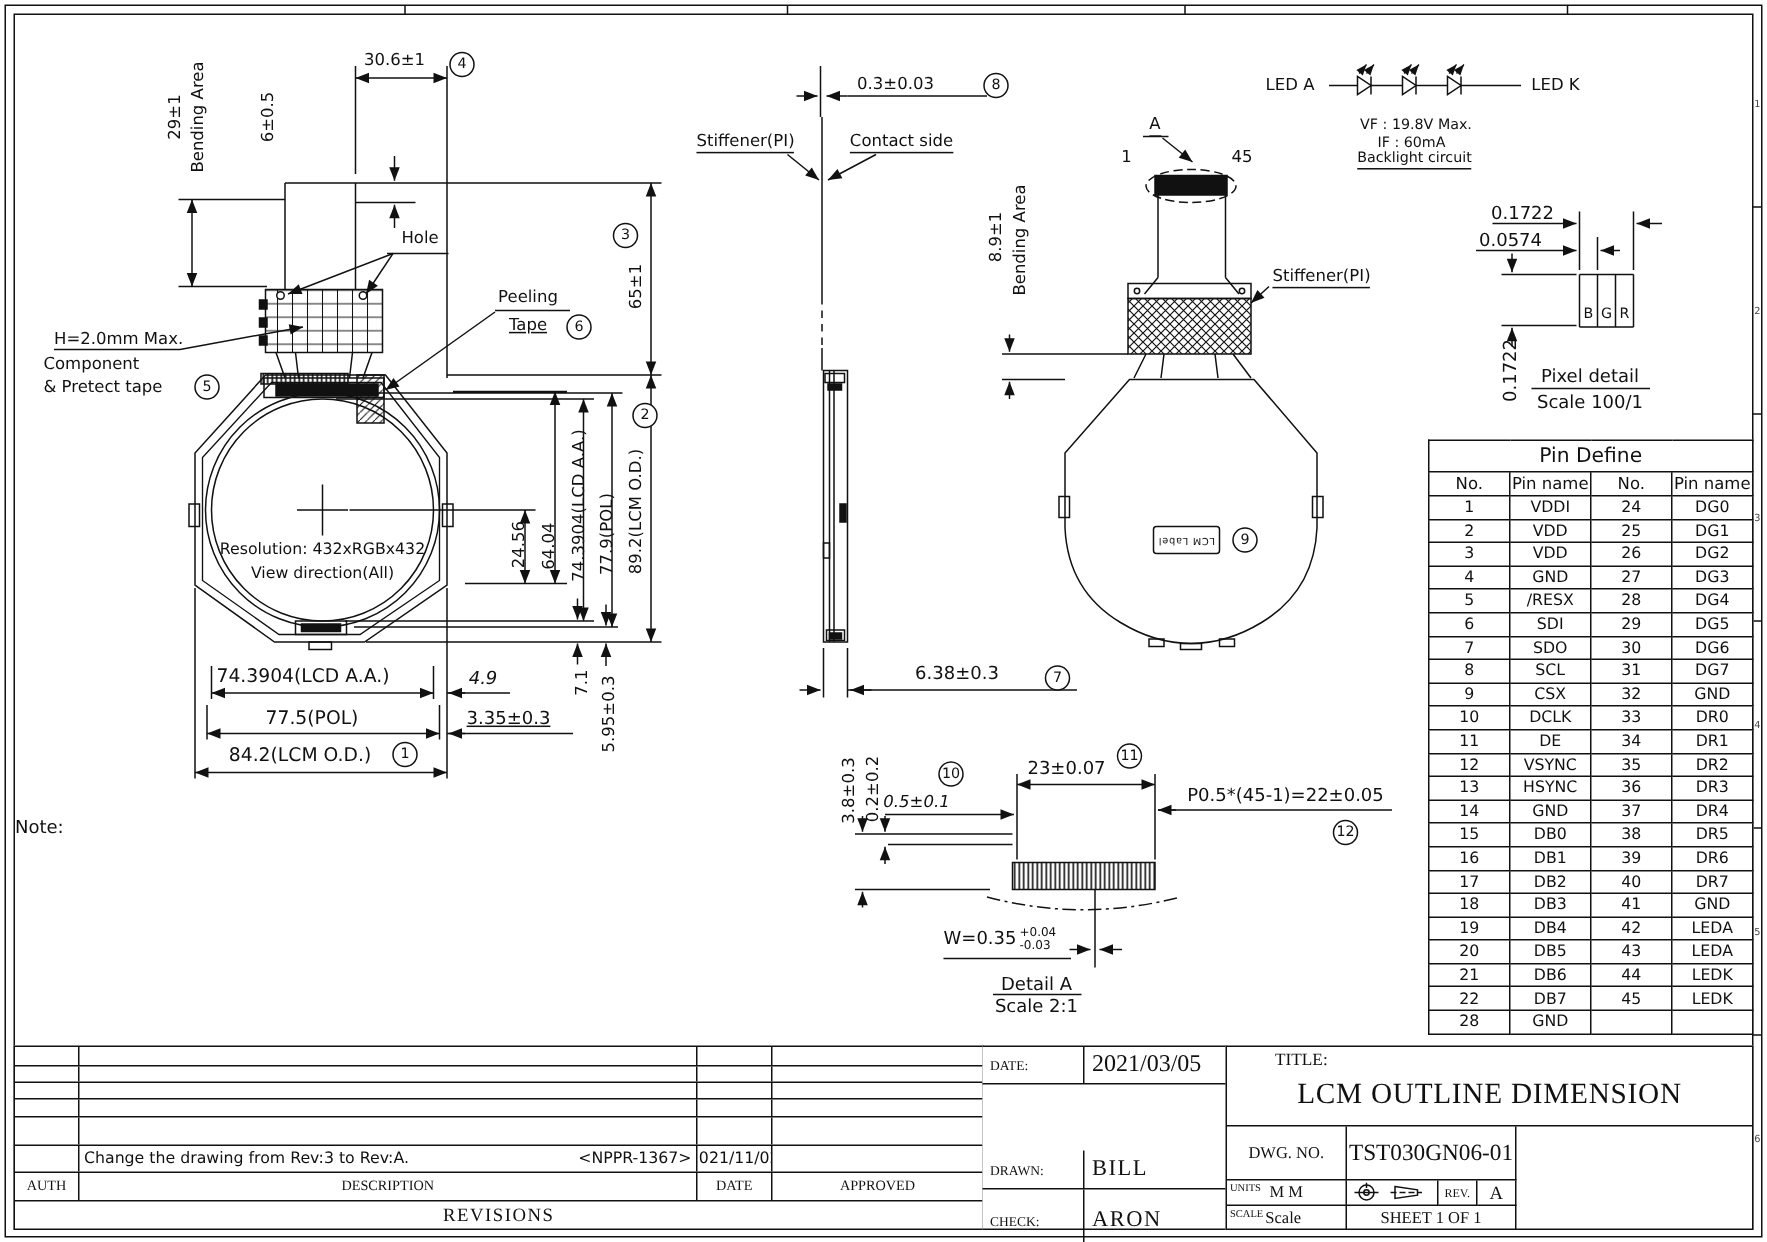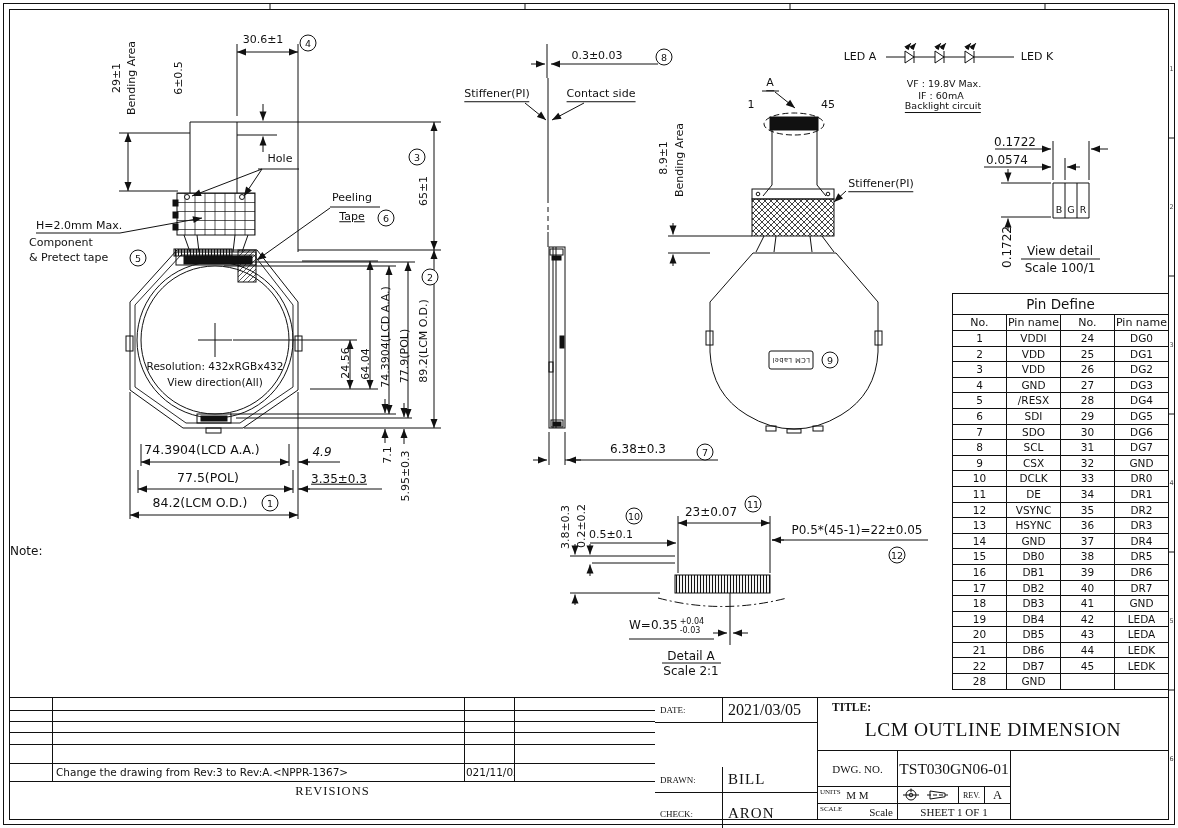"View detail" div.lbl { text: View -> Pixel }
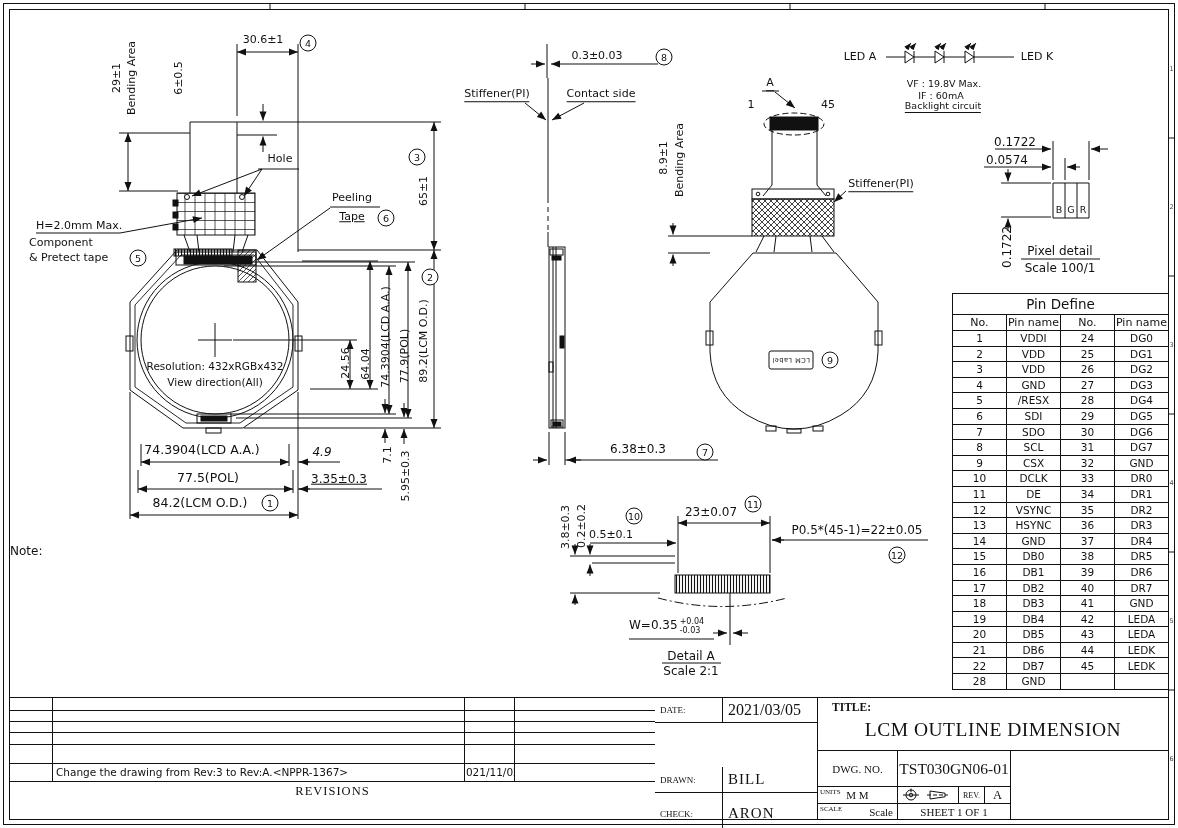"0.5±0.1" div.lbl { font-style: none -> italic }
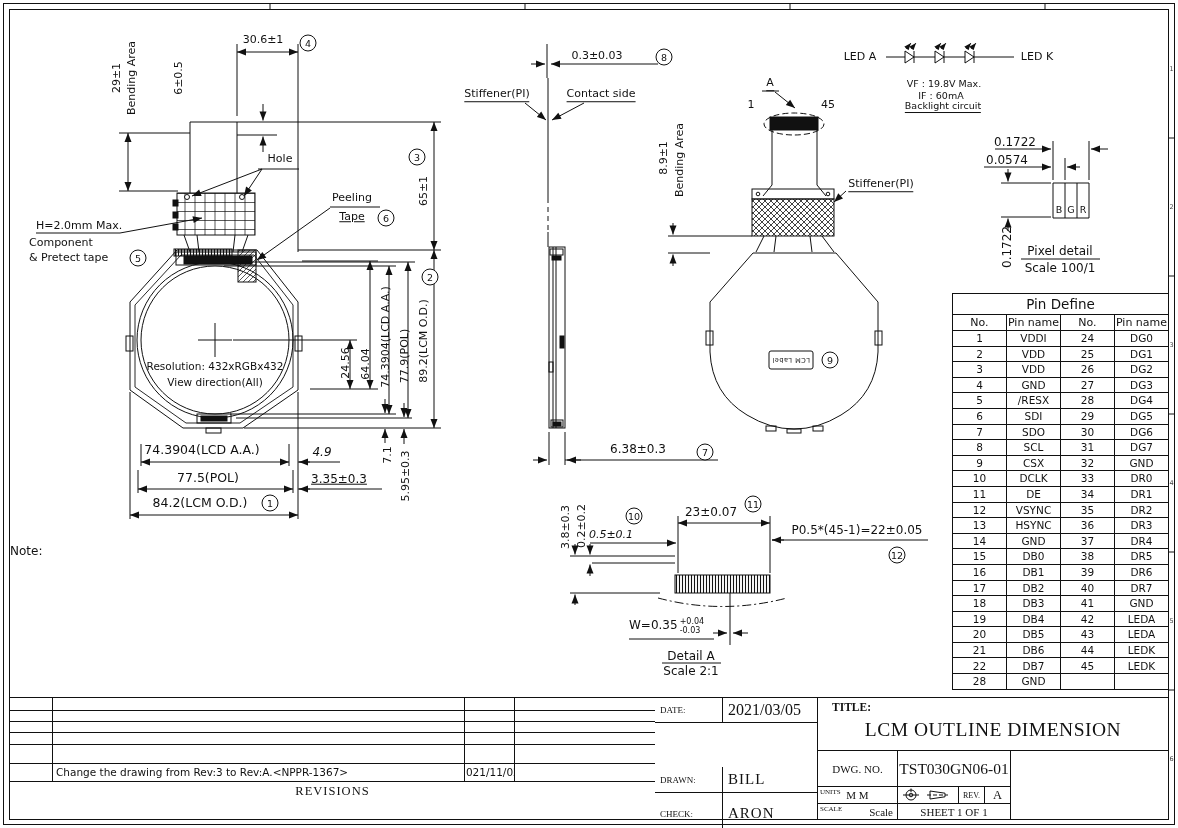"TITLE:" #tb-title .tl { font-weight: bold -> none; left: 14px -> 32px }
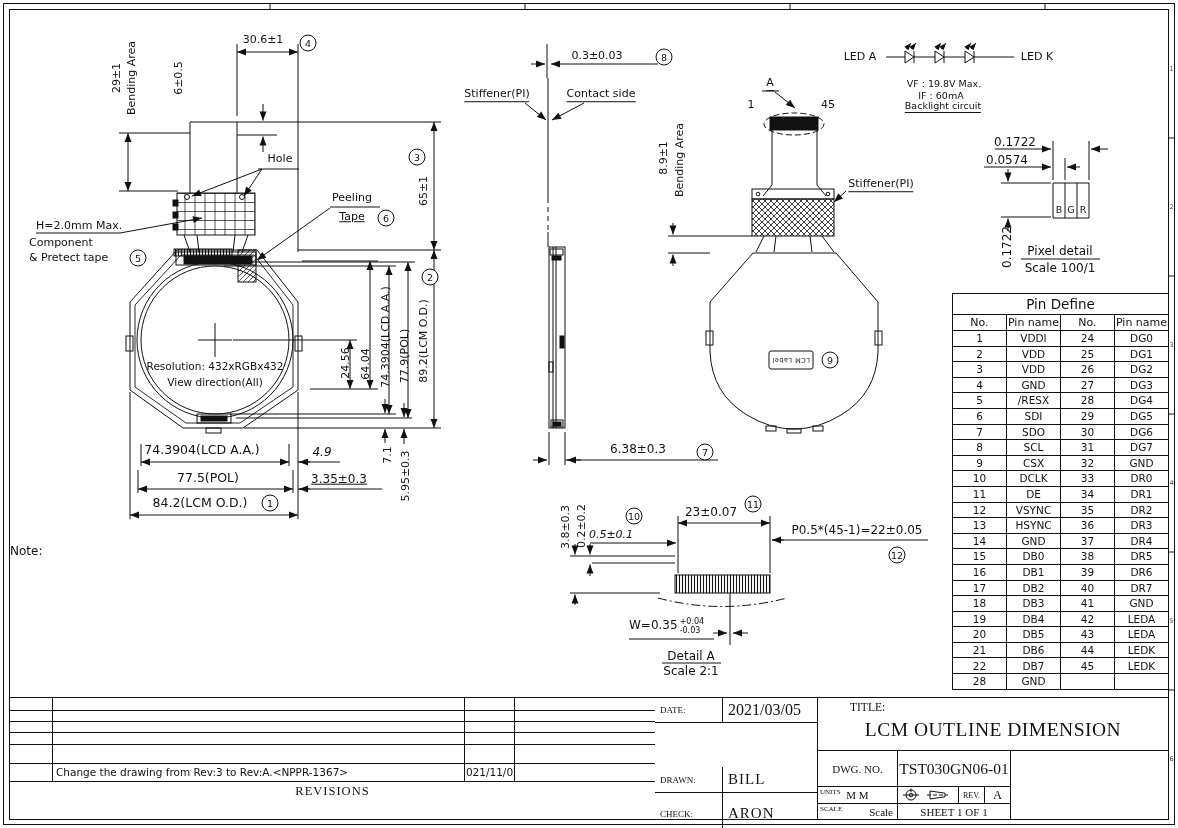"Change the drawing from Rev:3" .rev-entry { justify-content: none -> space-between }
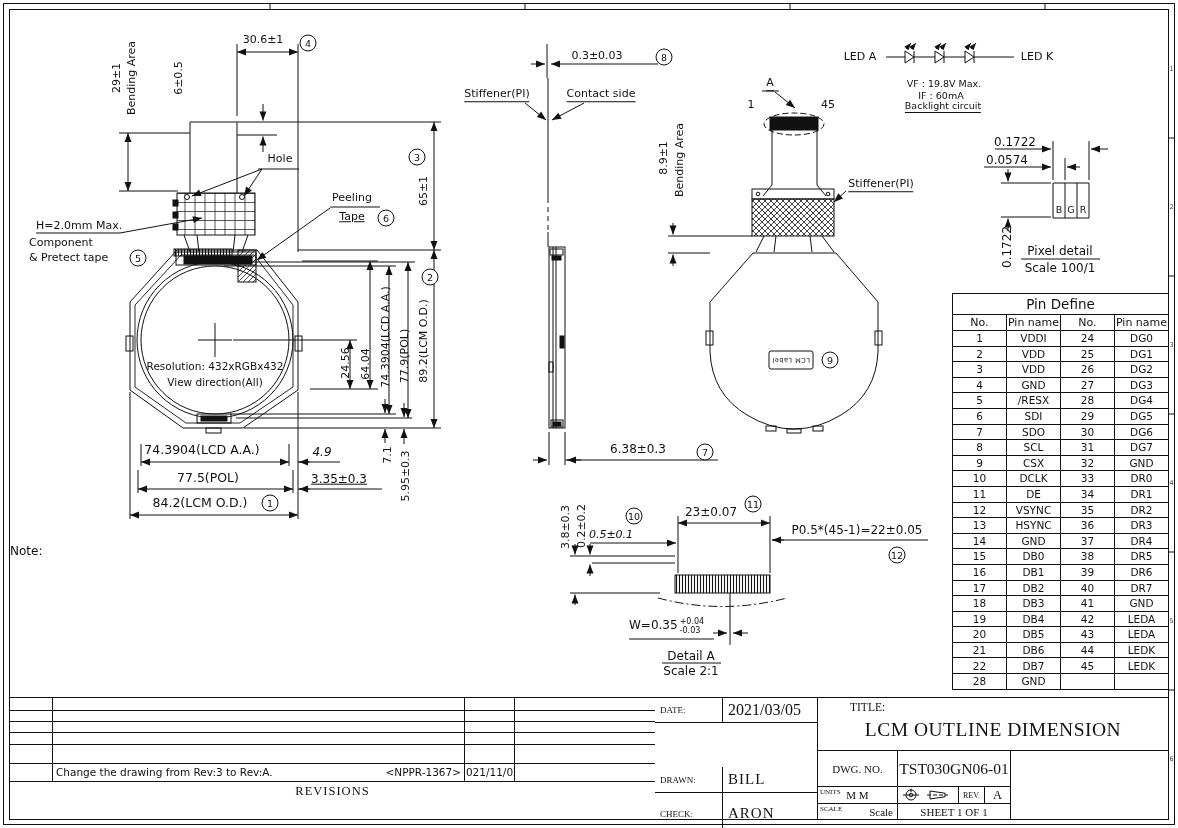"AUTH" div.rrow { html: none -> <div> <div>AUTH</div> <div>DESCRIPTION</div> <div>DATE</div> <div>APPROVED</div> </div> }
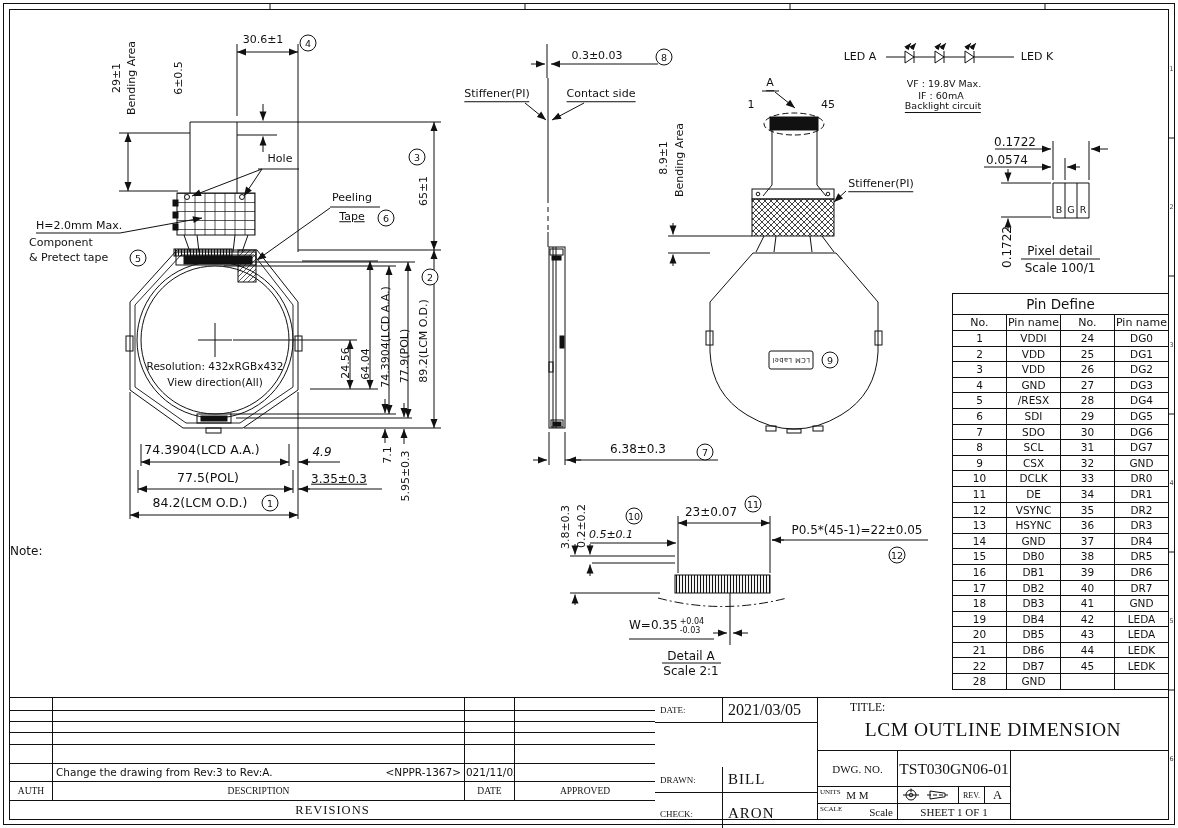"SCALE" div.tb-cell { justify-content: flex-end -> center }
